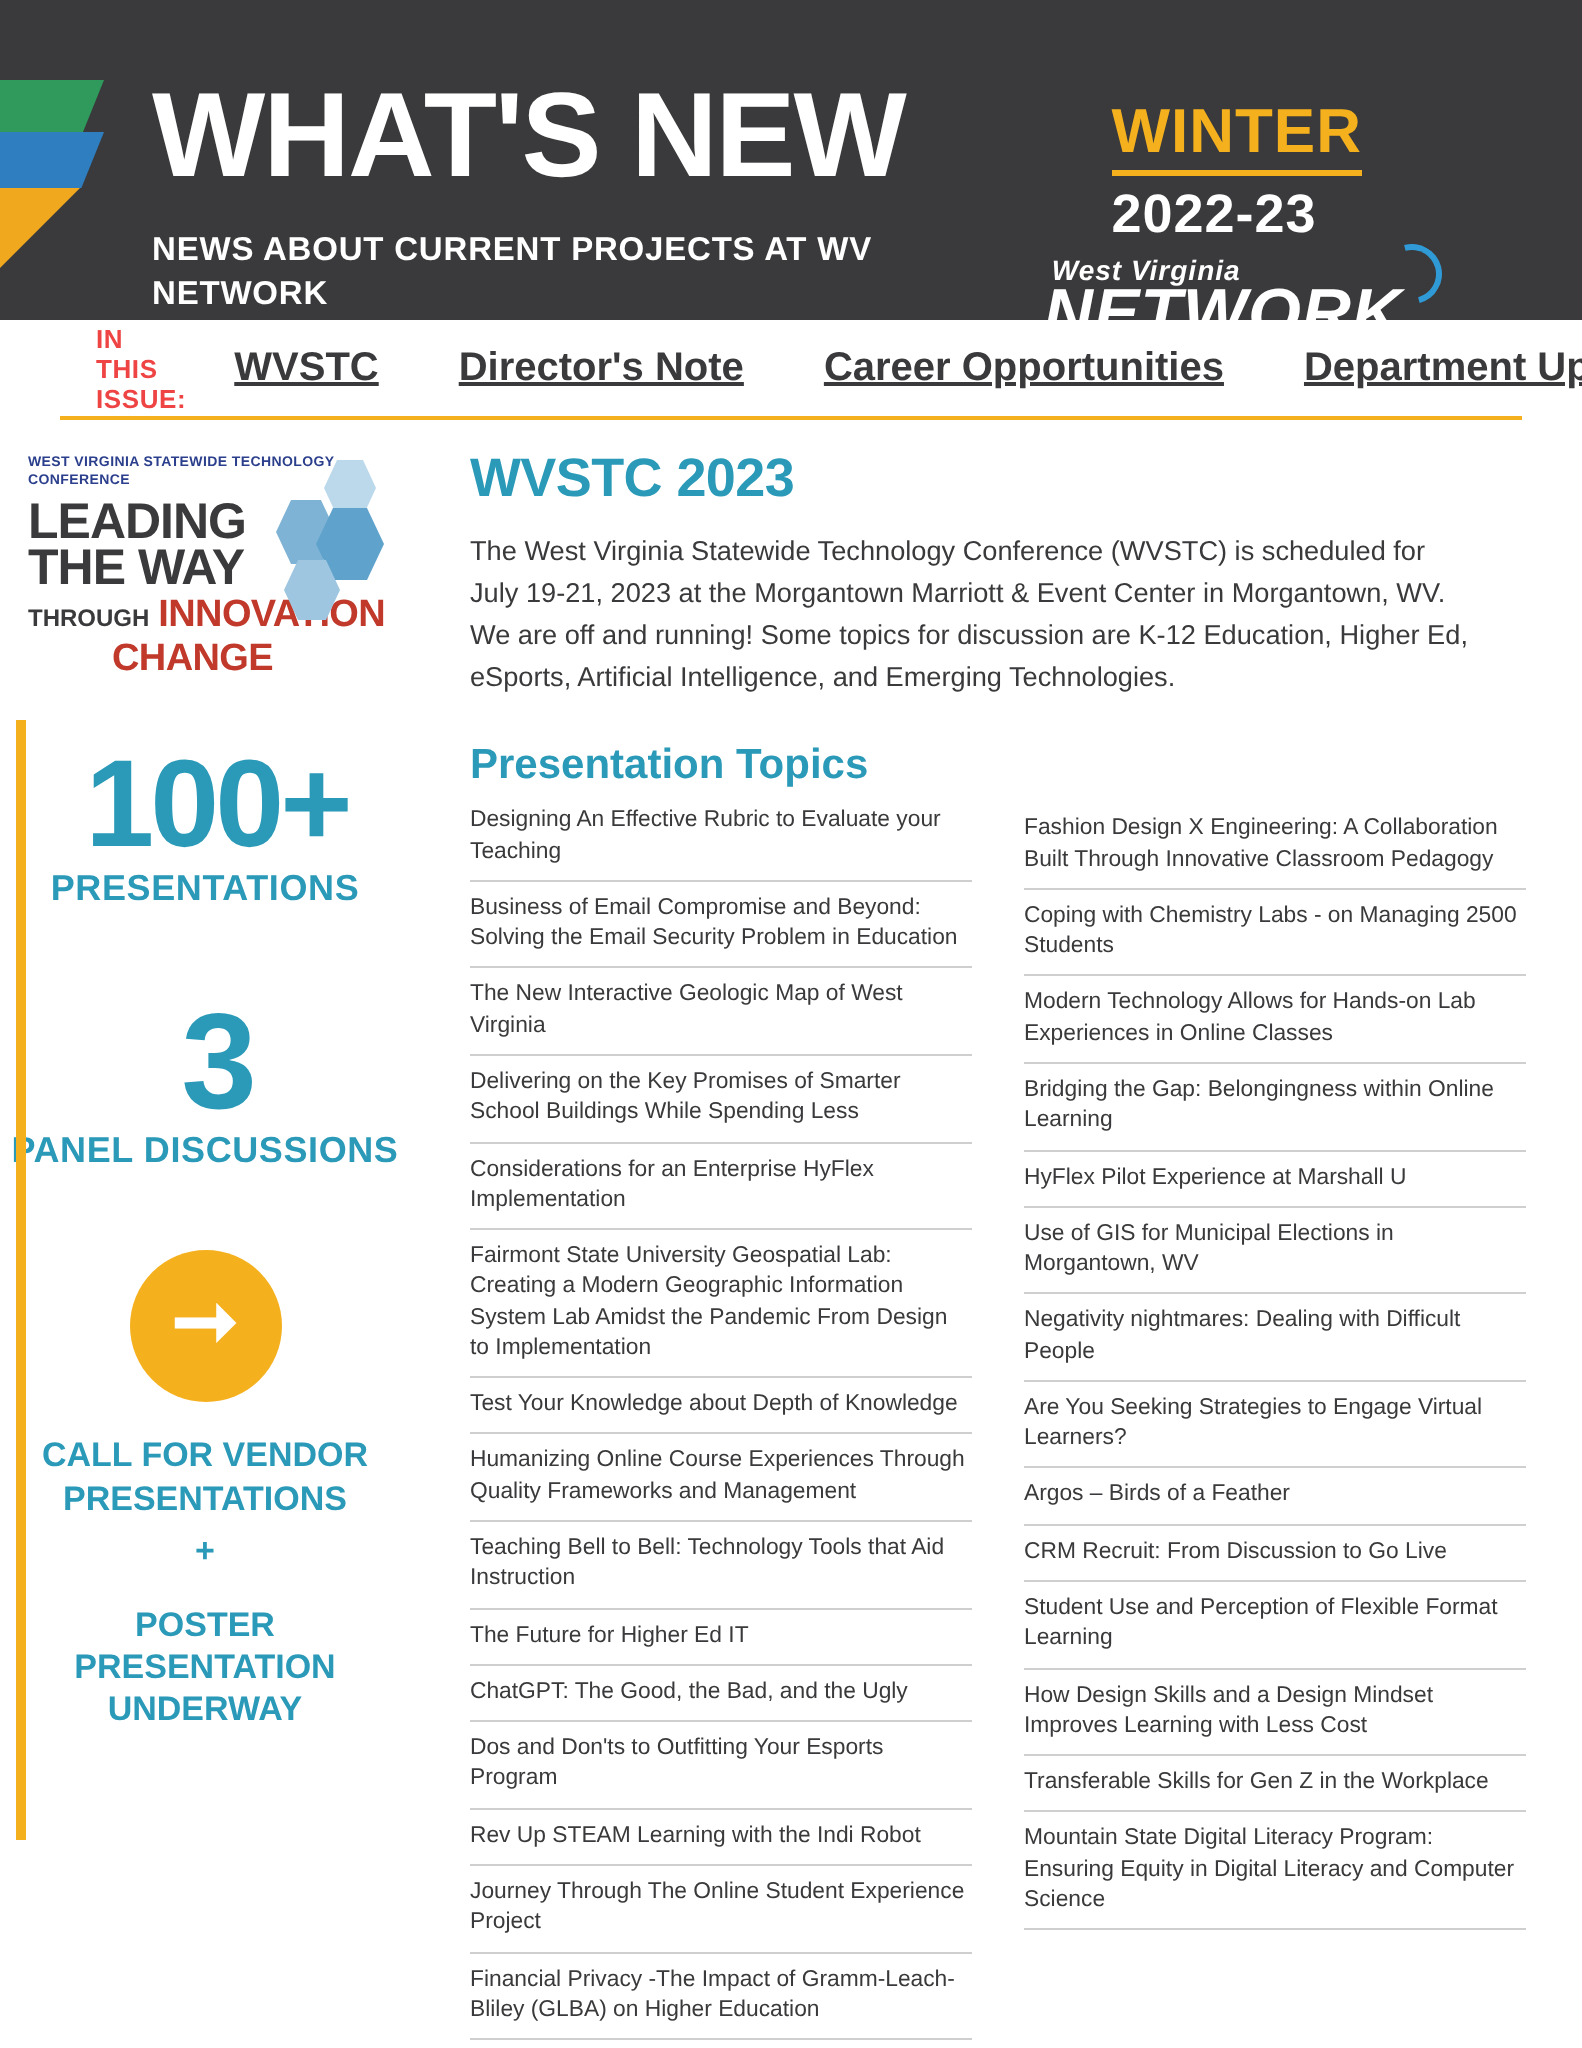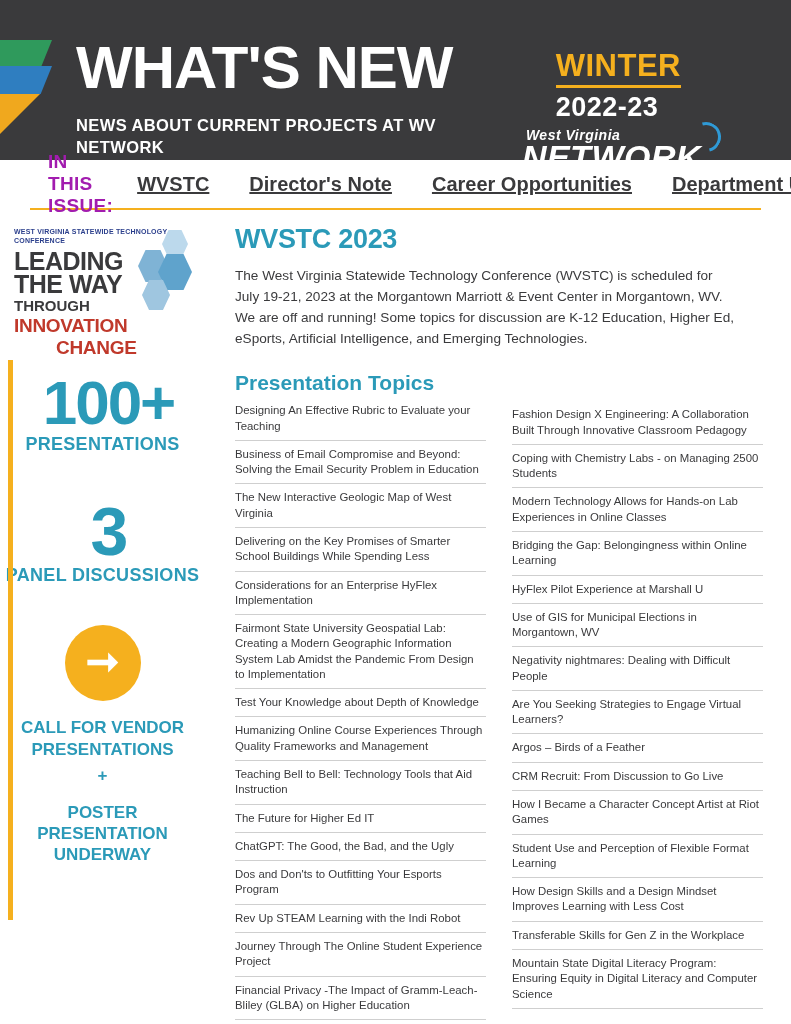"IN THIS ISSUE:" .issue-label { color: #a21caf -> #ef4444; font-size: 19px -> 13px }
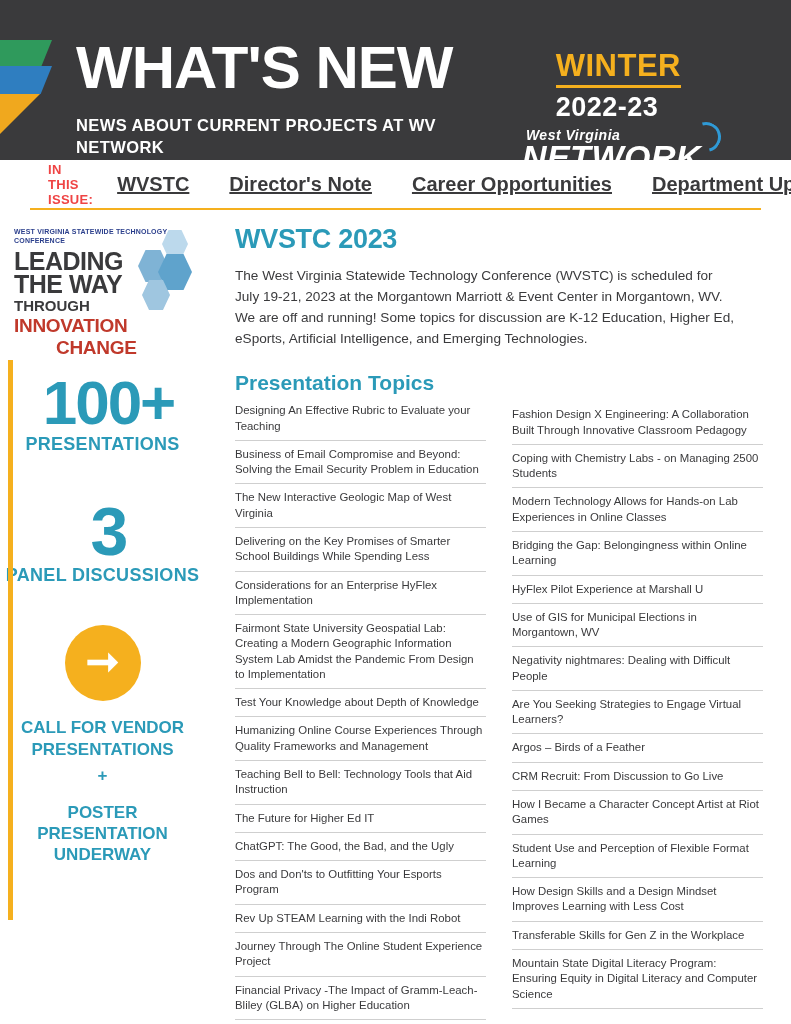"THROUGH" .ltw-through { font-size: 15px -> 12px }
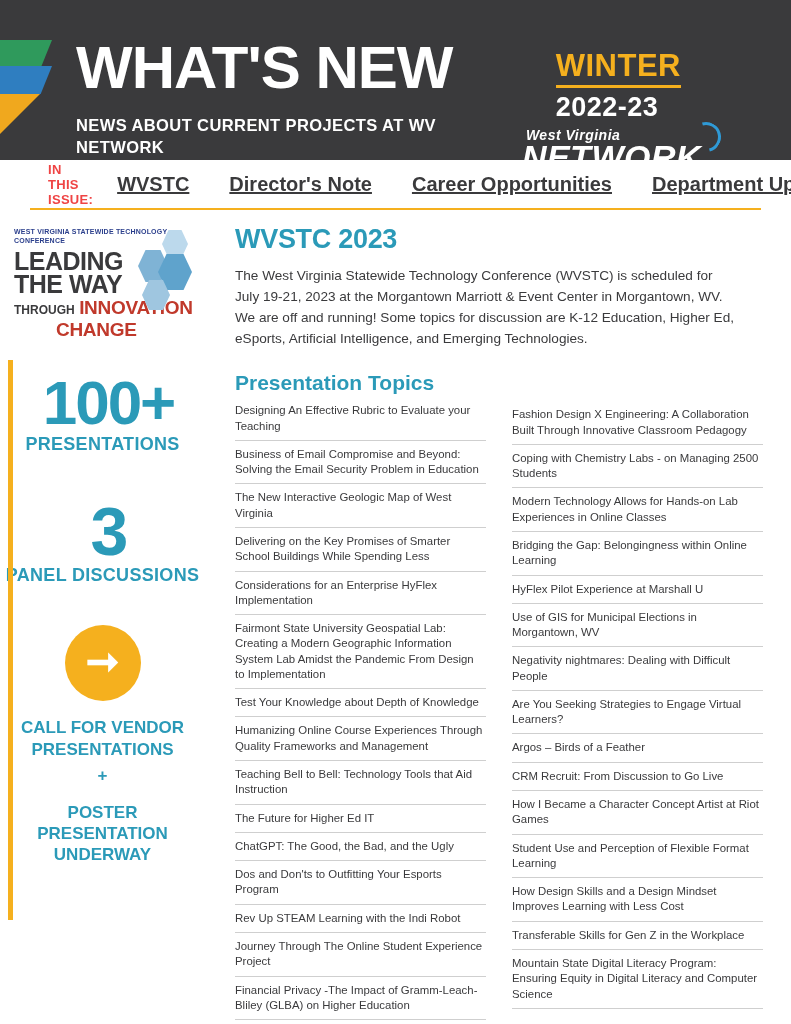"How I Became a Character" div.topic-item { html: <div>How I Became a Character Concept Artist at Riot Games</div> -> none }
